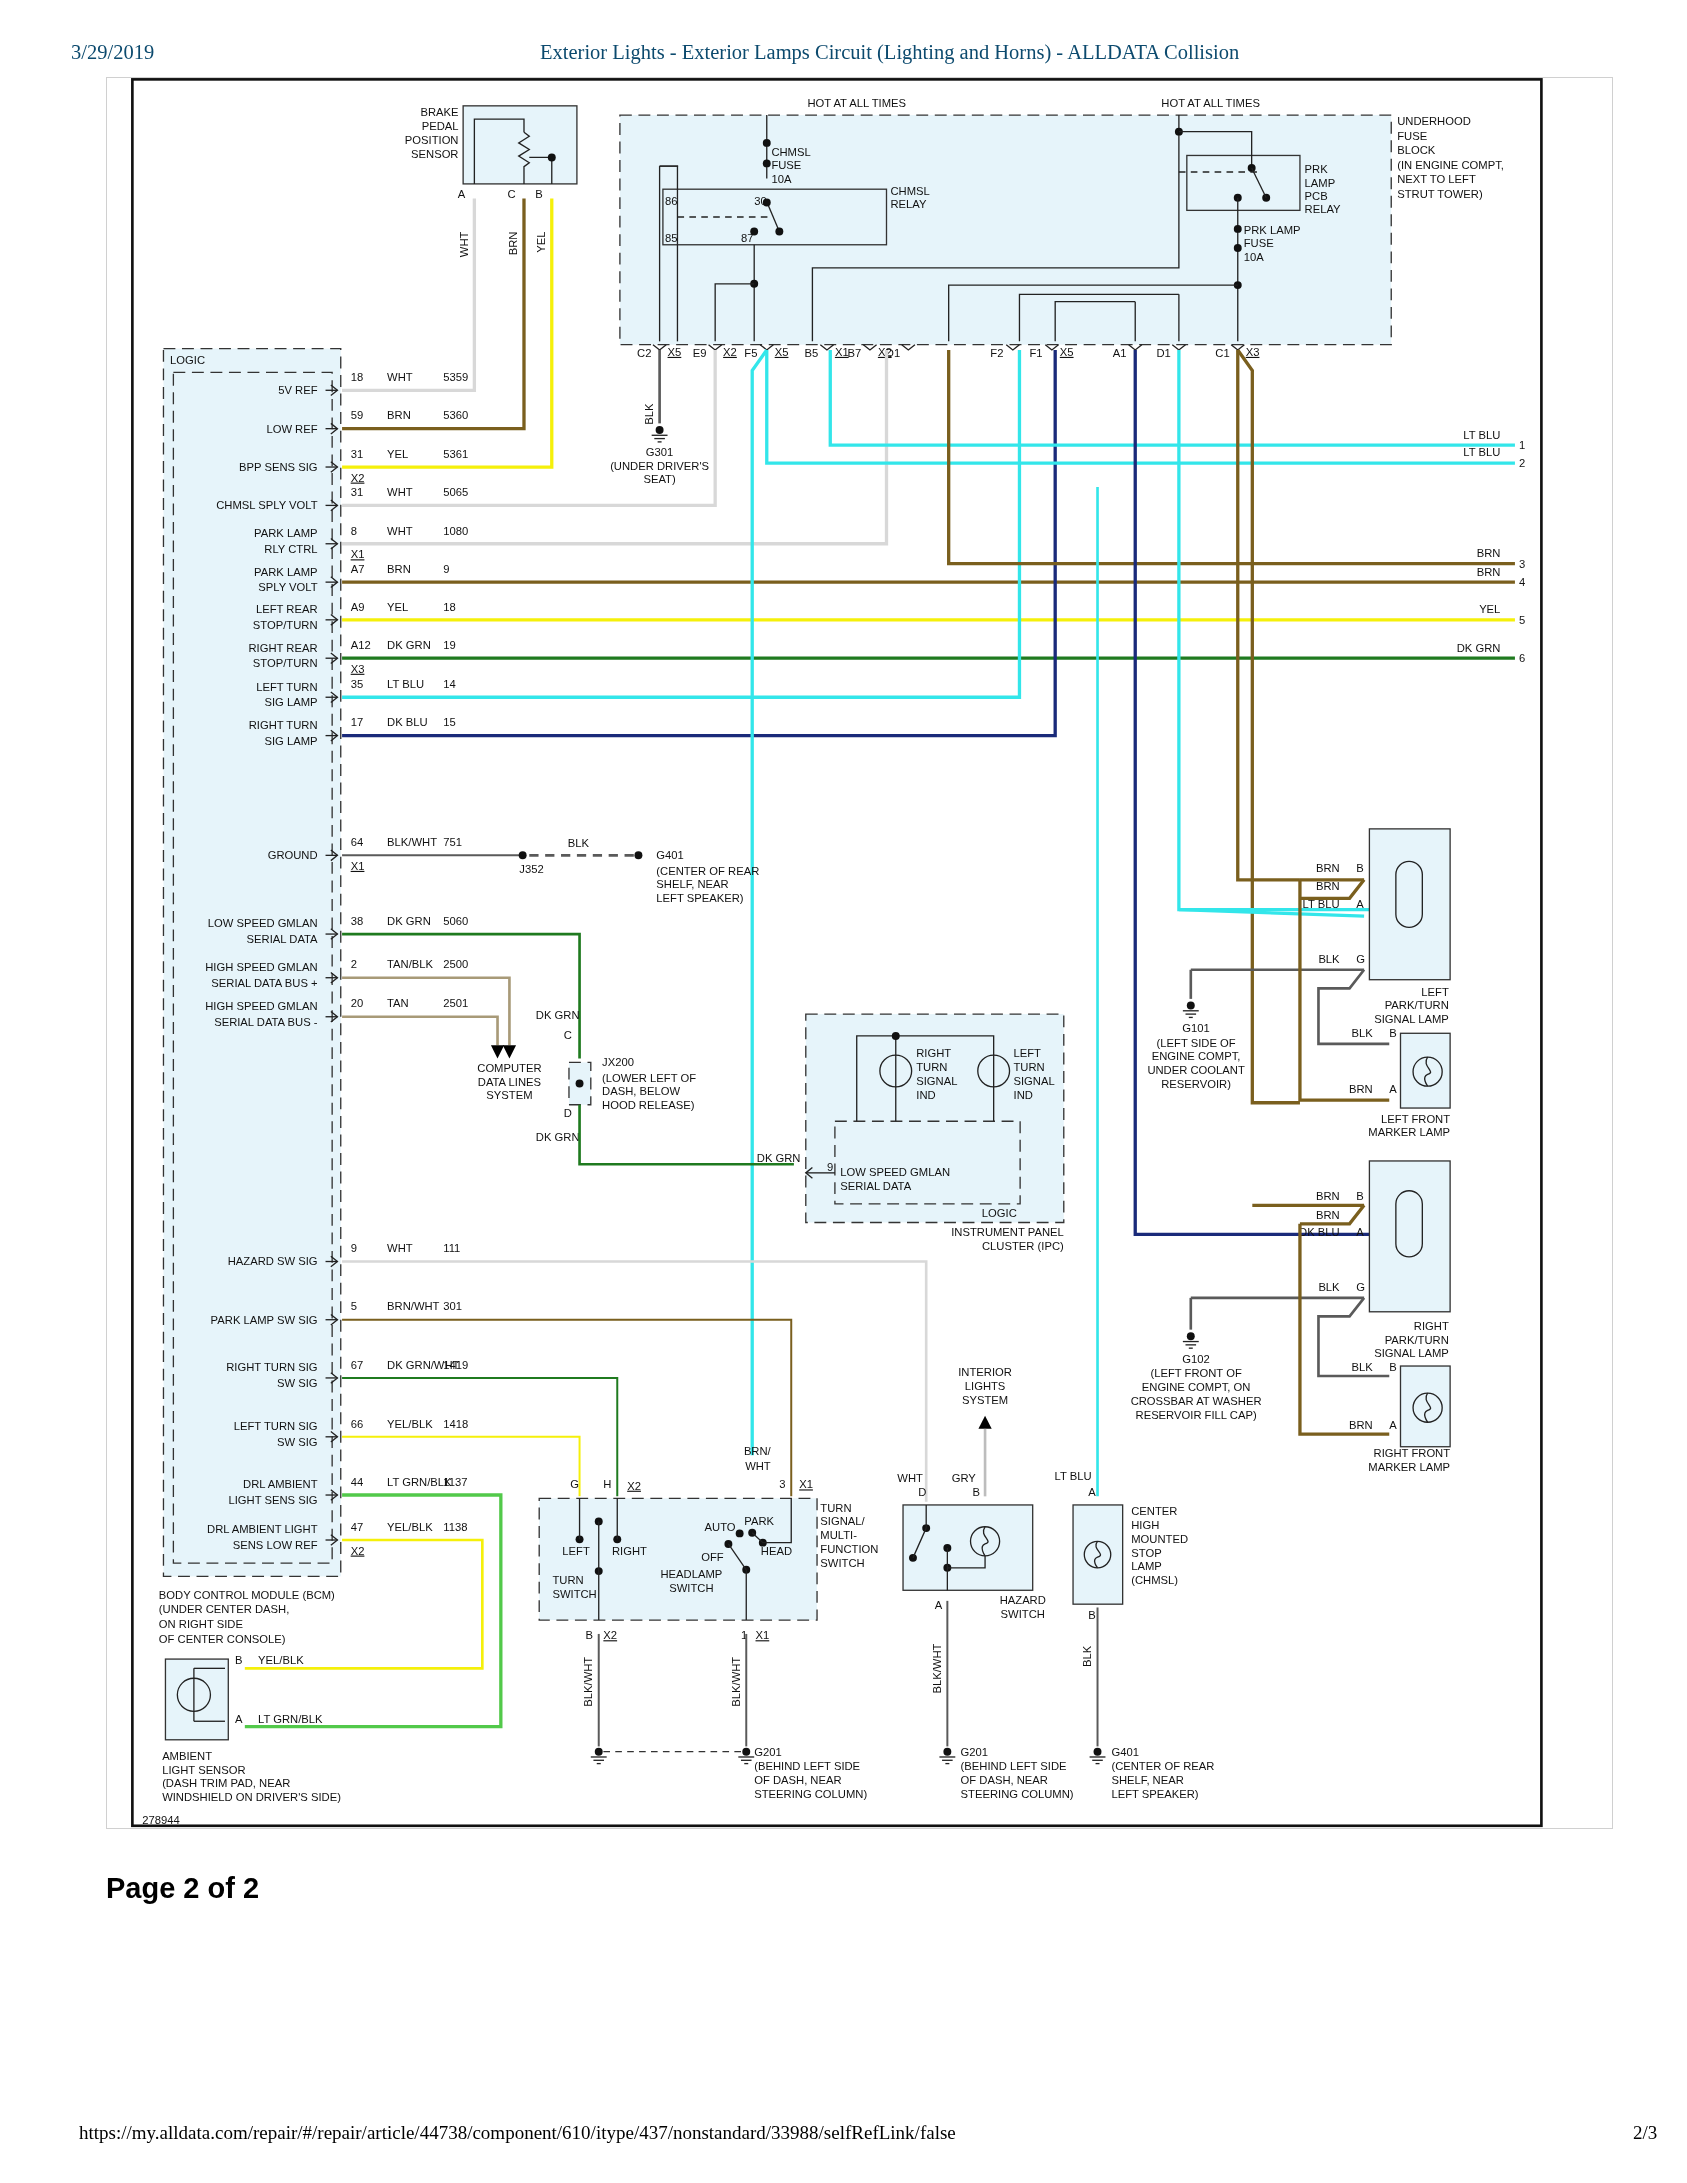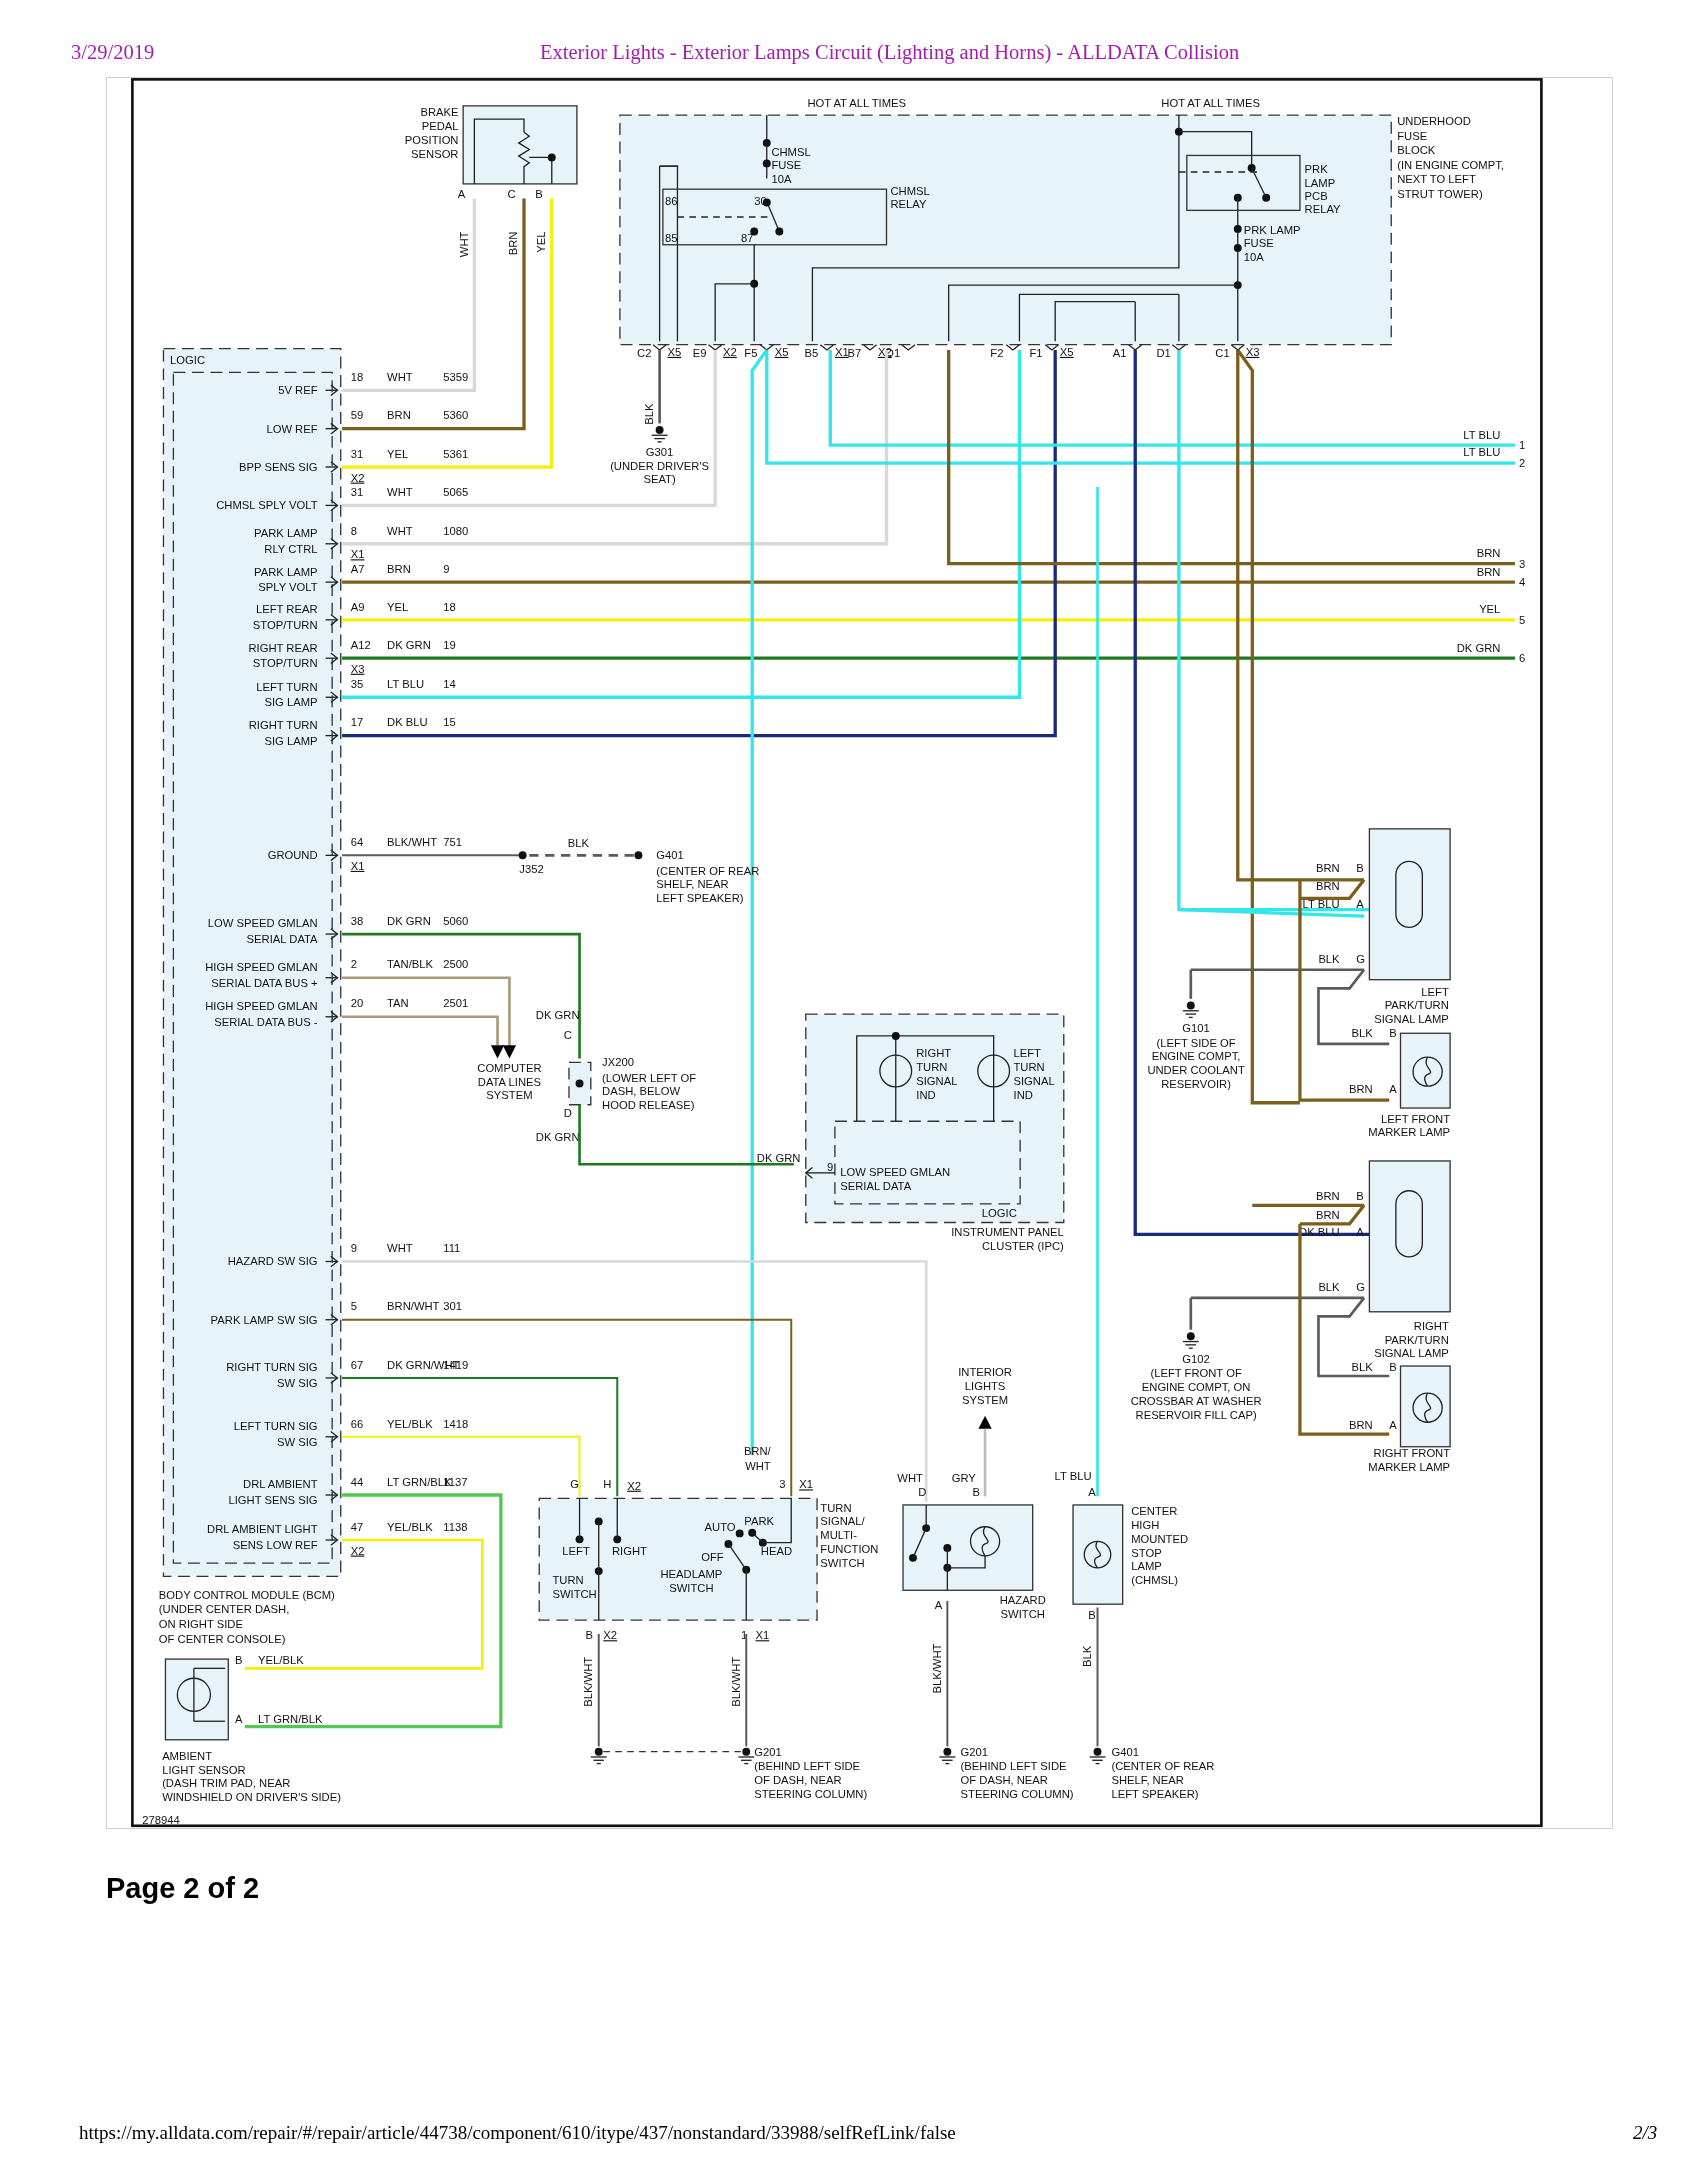"3/29/2019" .hdr { color: #a21caf -> #0c4a6e }
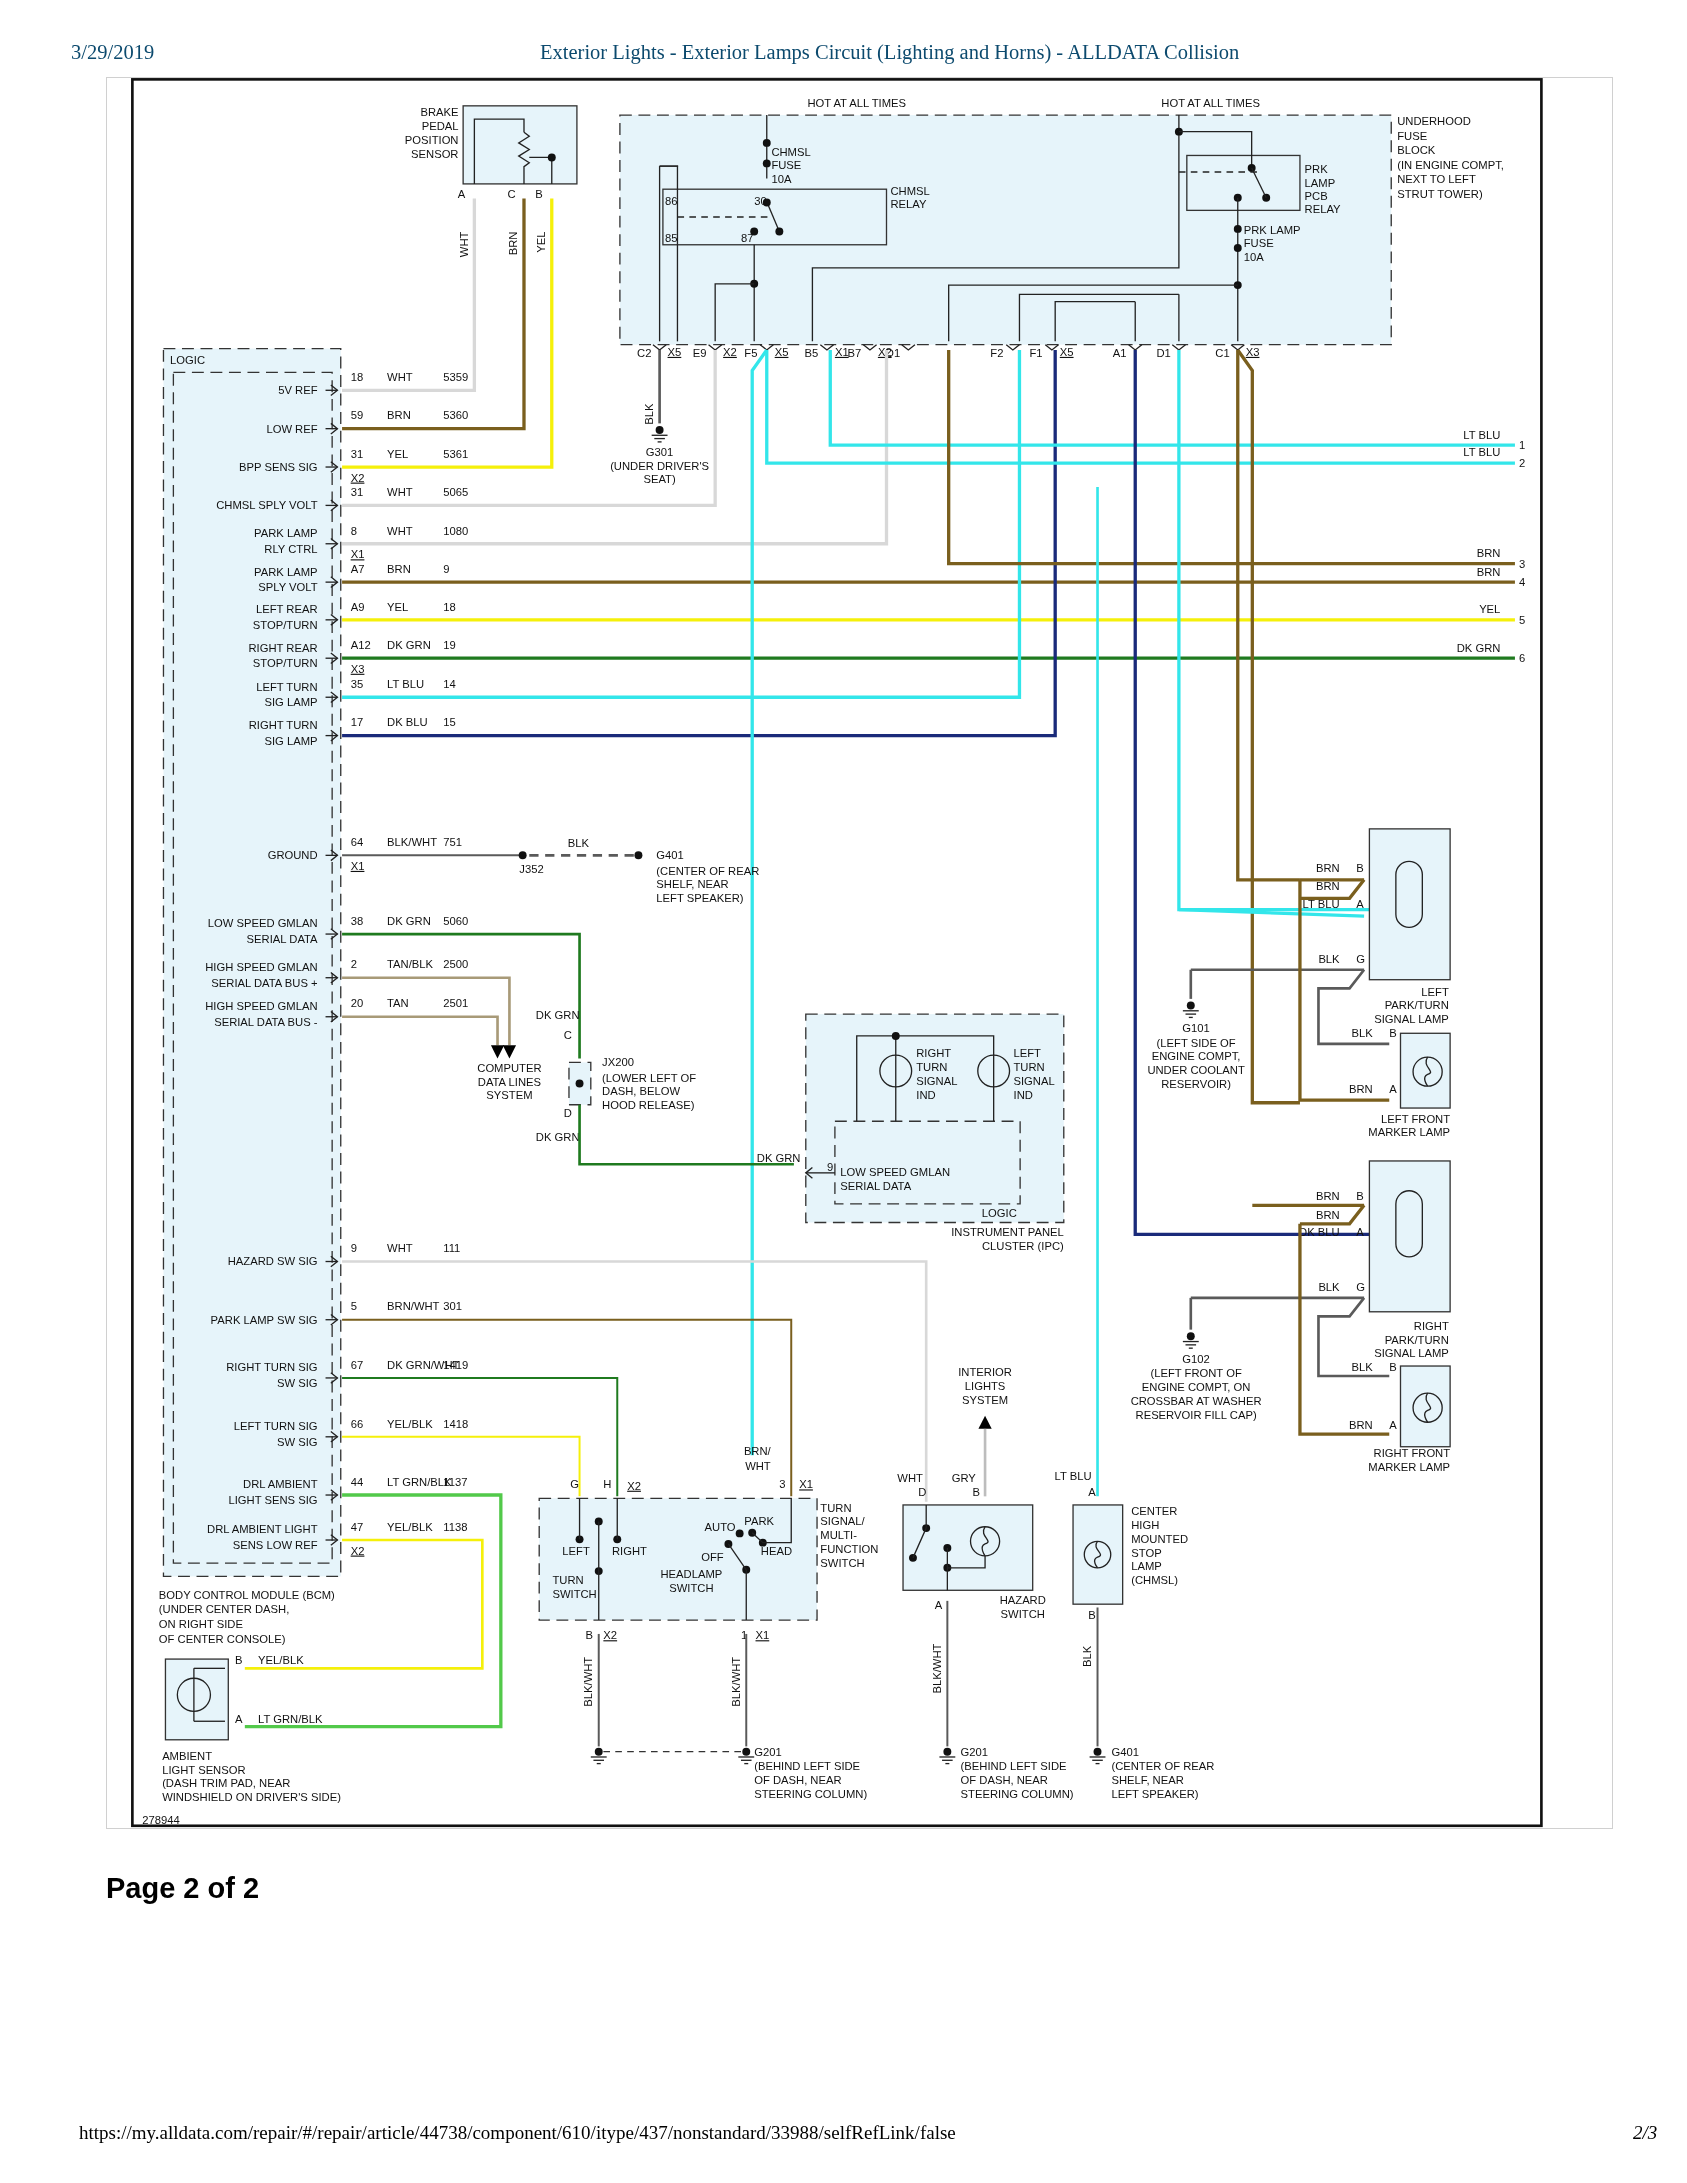"2/3" #ftr-page { font-style: italic -> none }
